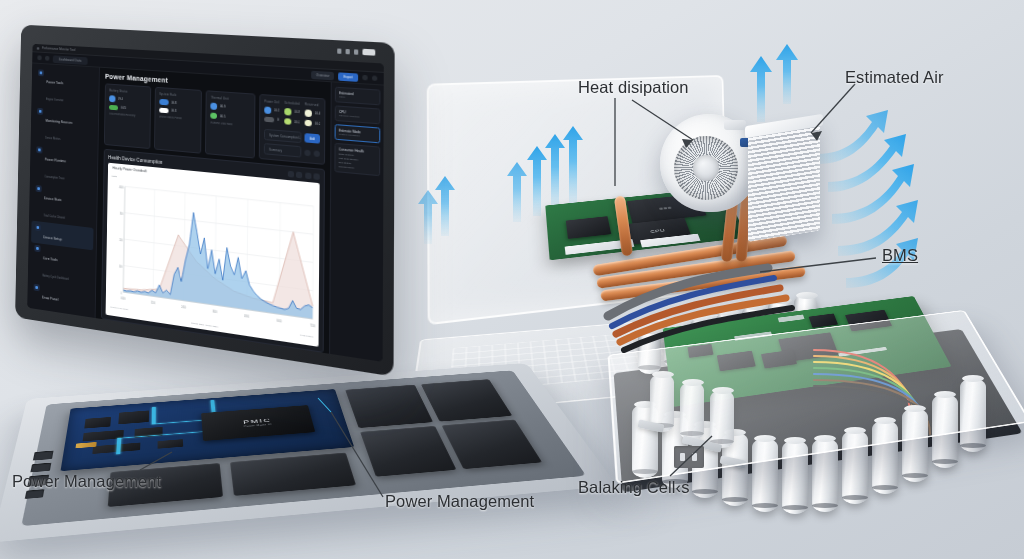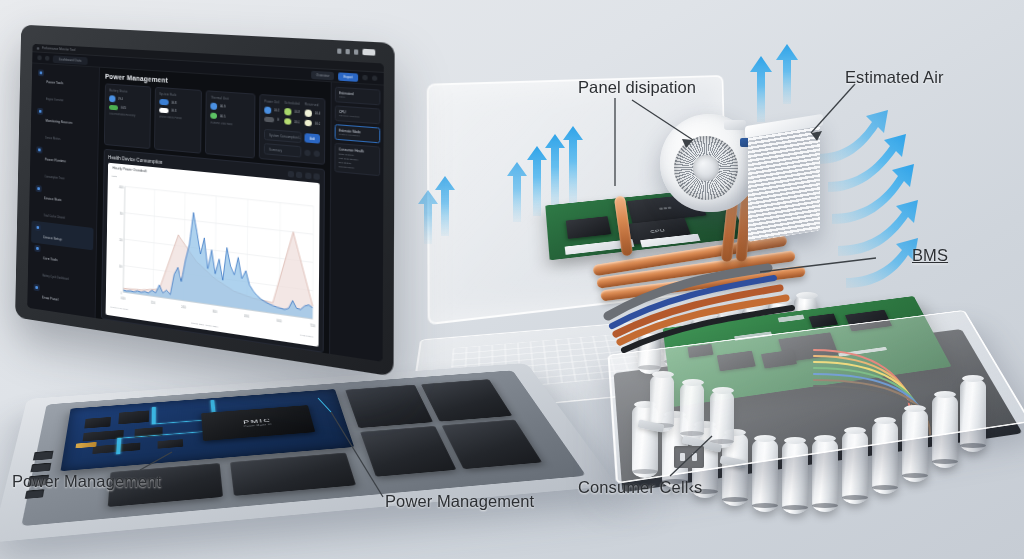"Panel disipation" span.callout { text: Panel -> Heat }
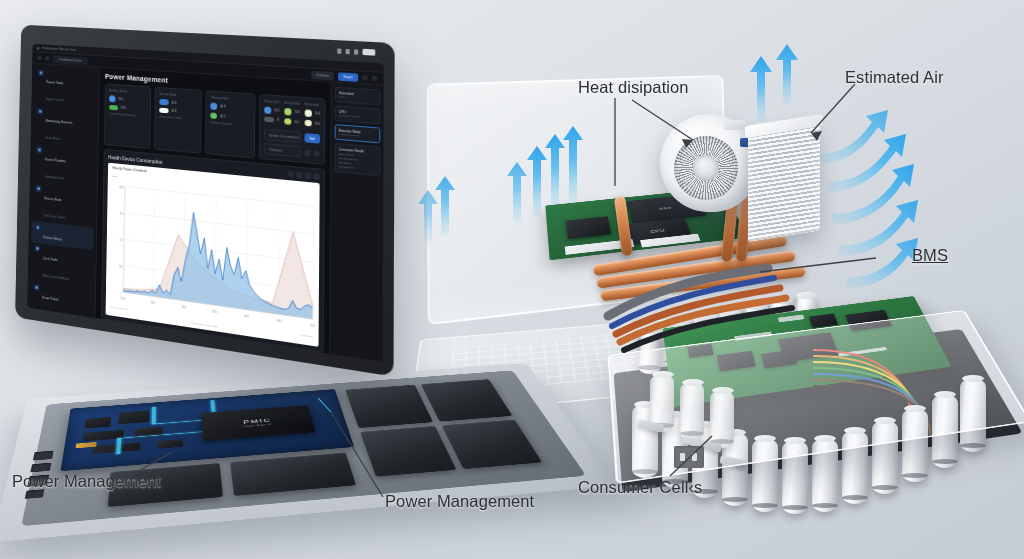"BMS" span.callout { left: 912px -> 882px }
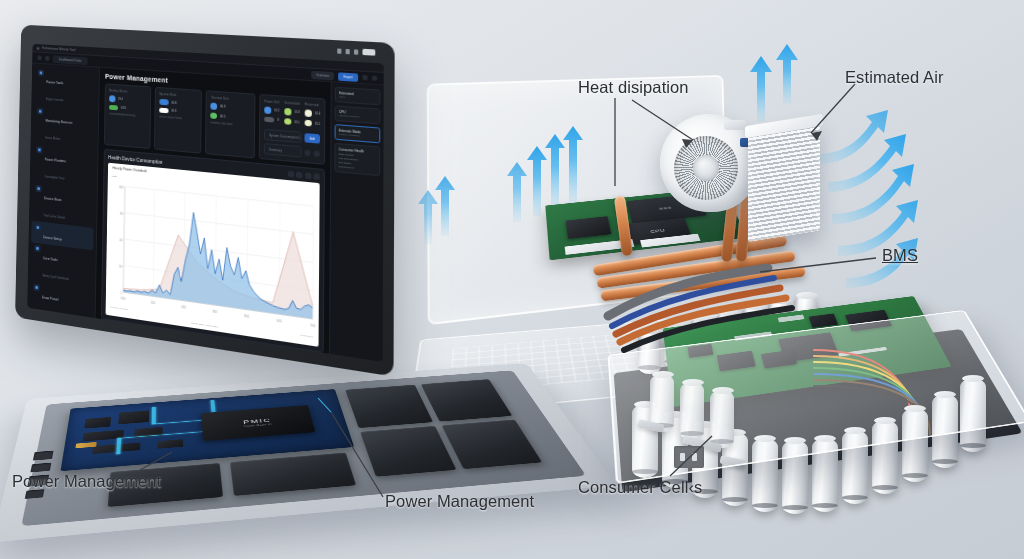"Consumer Cell‹s" span.callout { text: Consumer -> Balaking }
